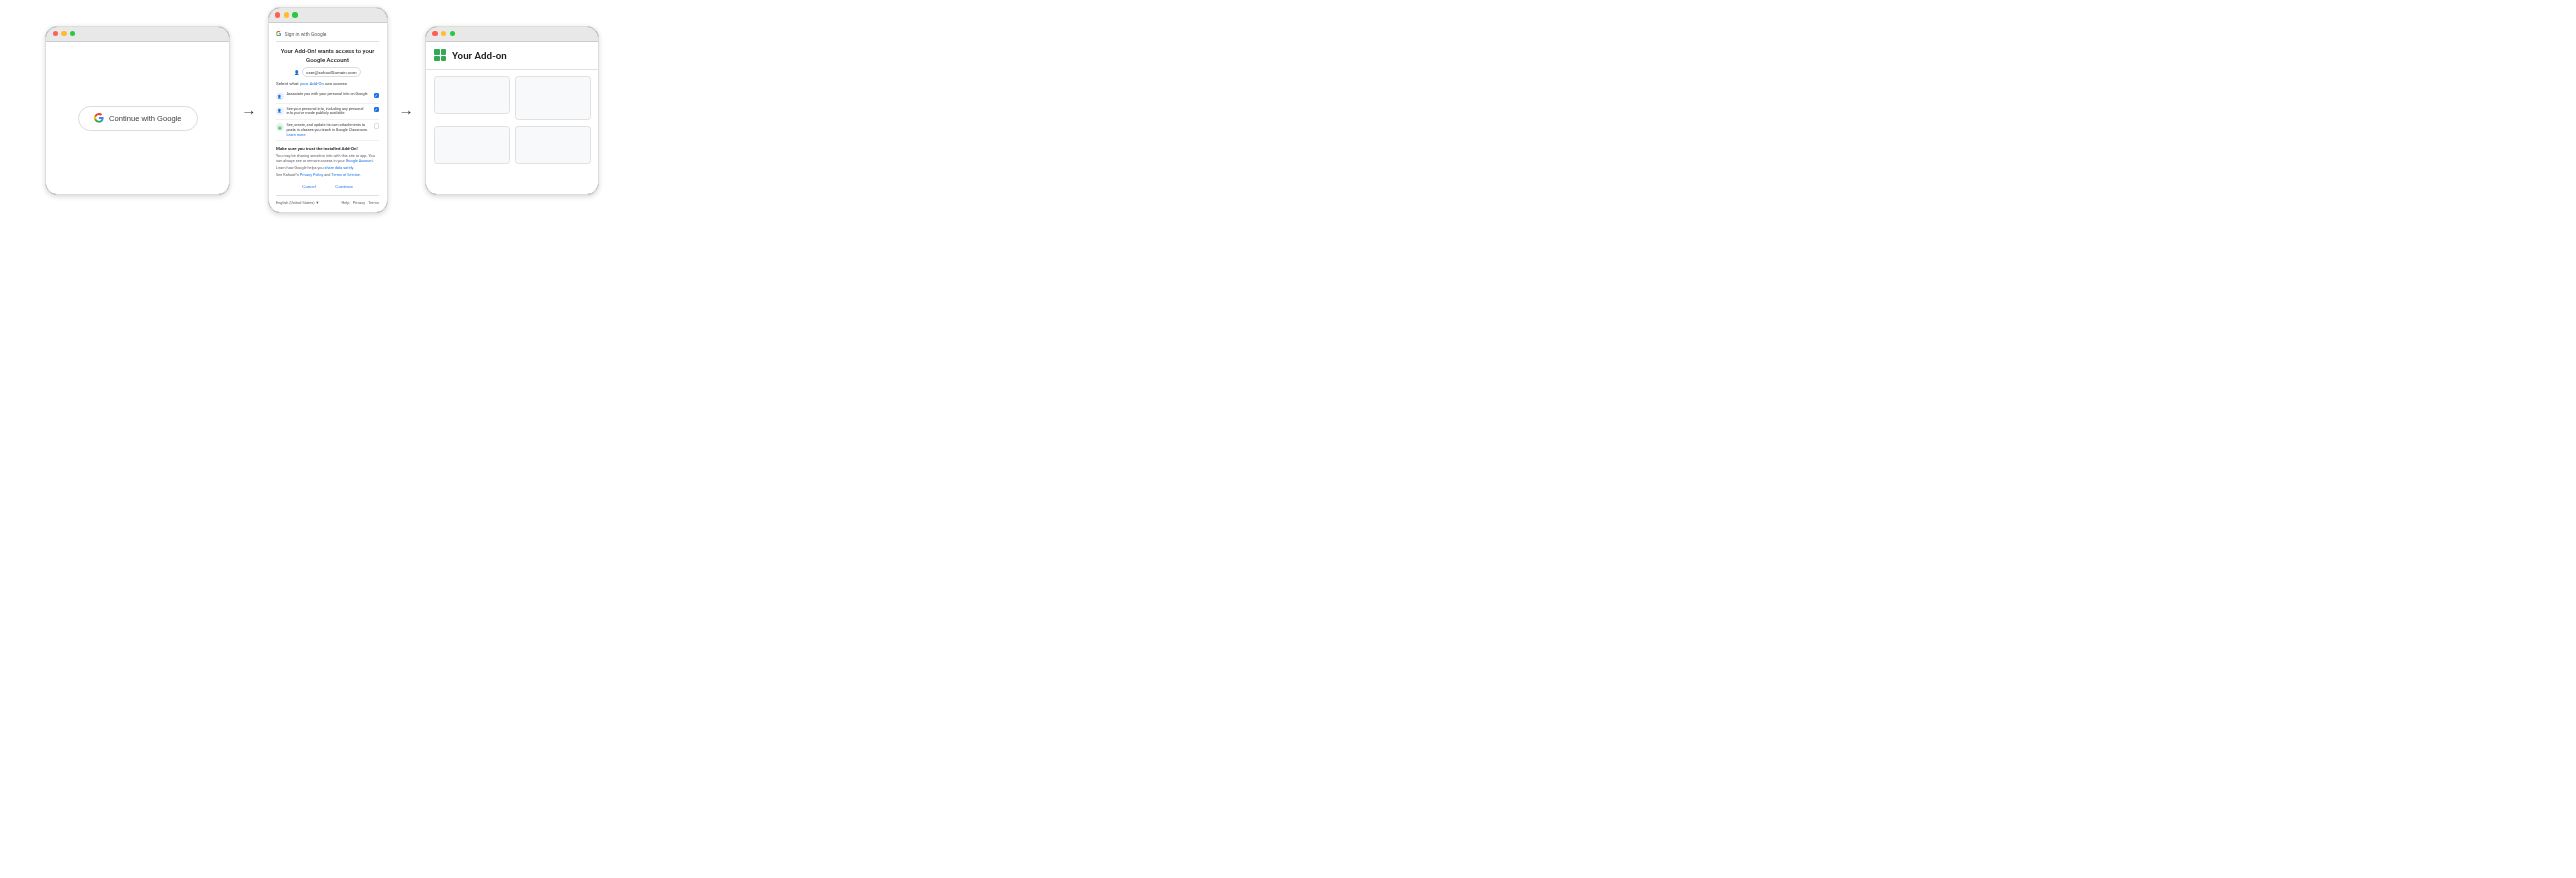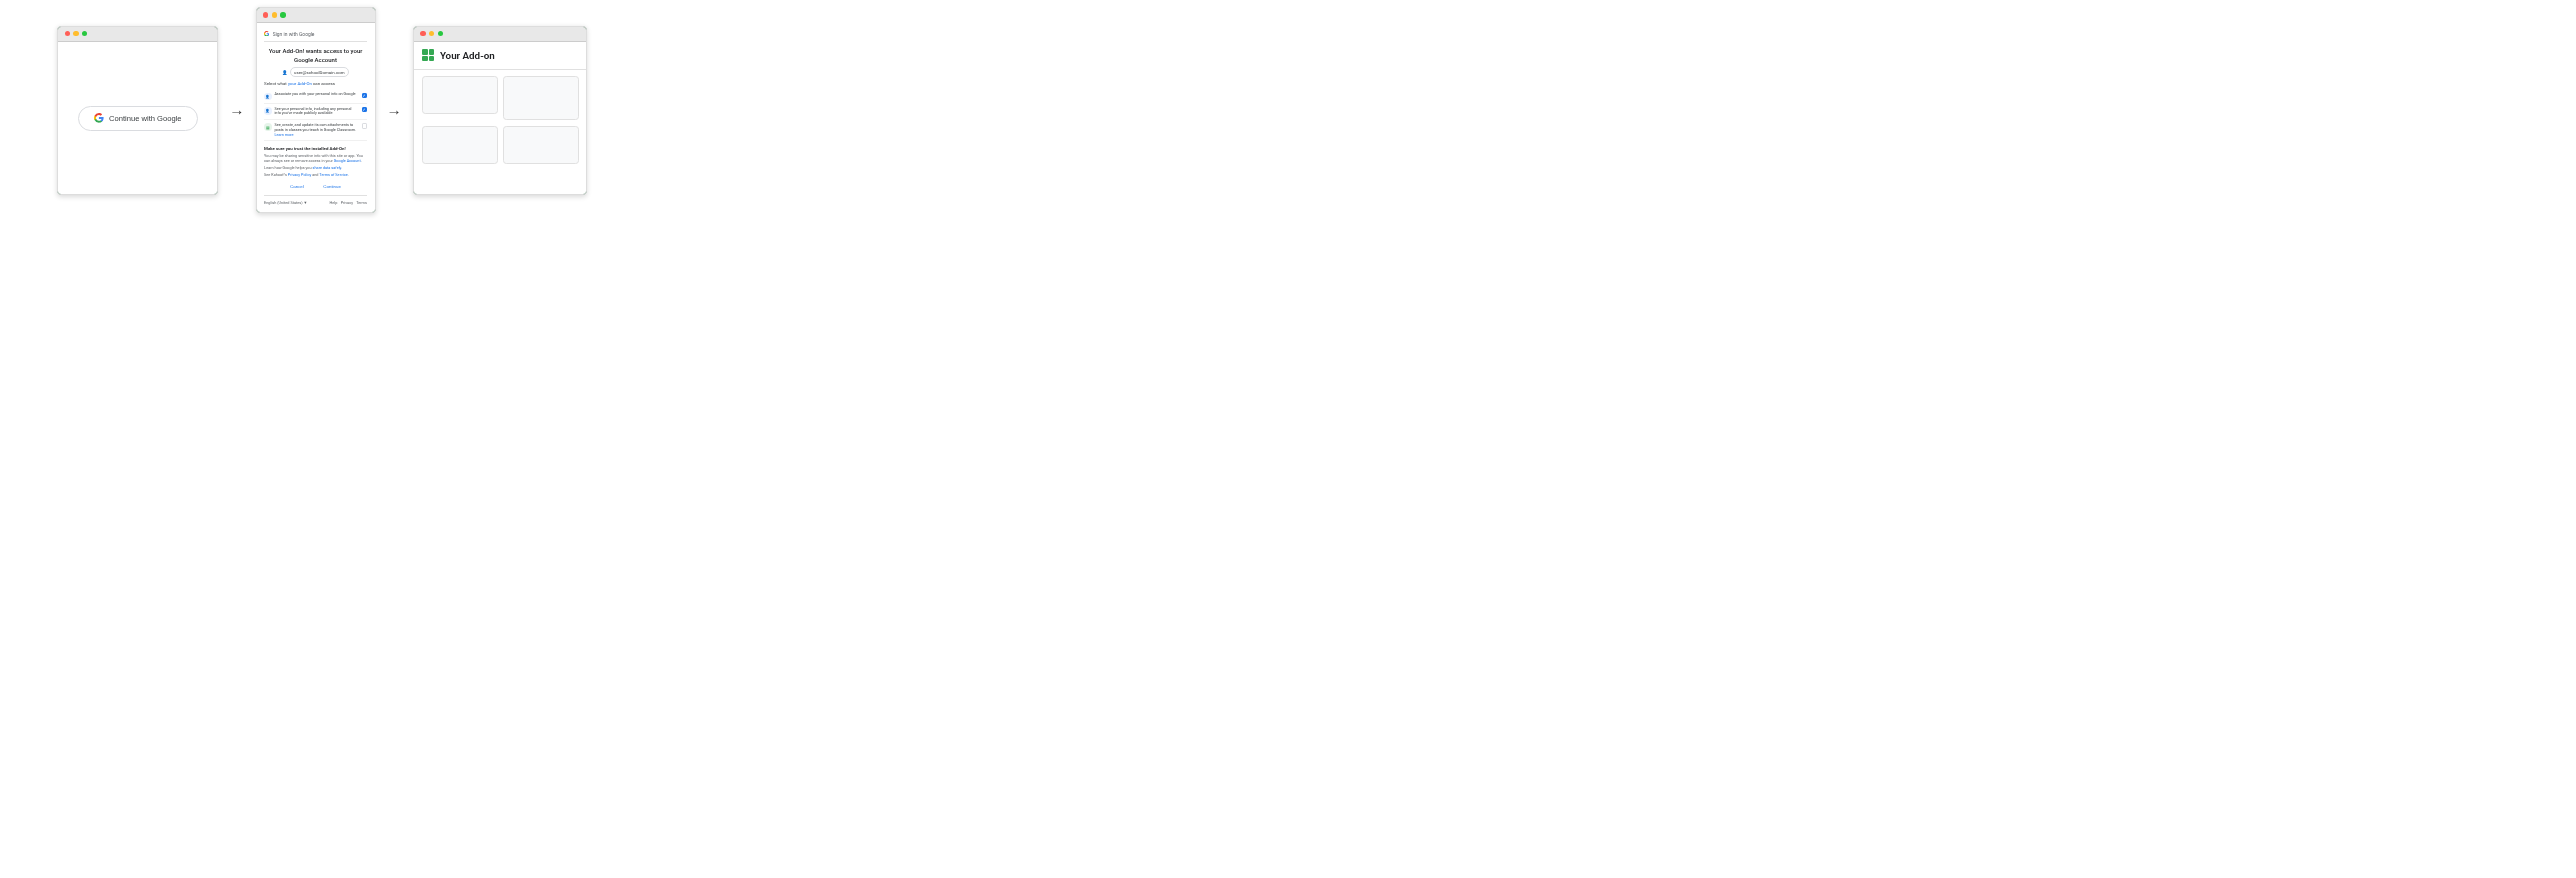"Your Add-on" .browser-window { border-radius: 4px -> 12px }
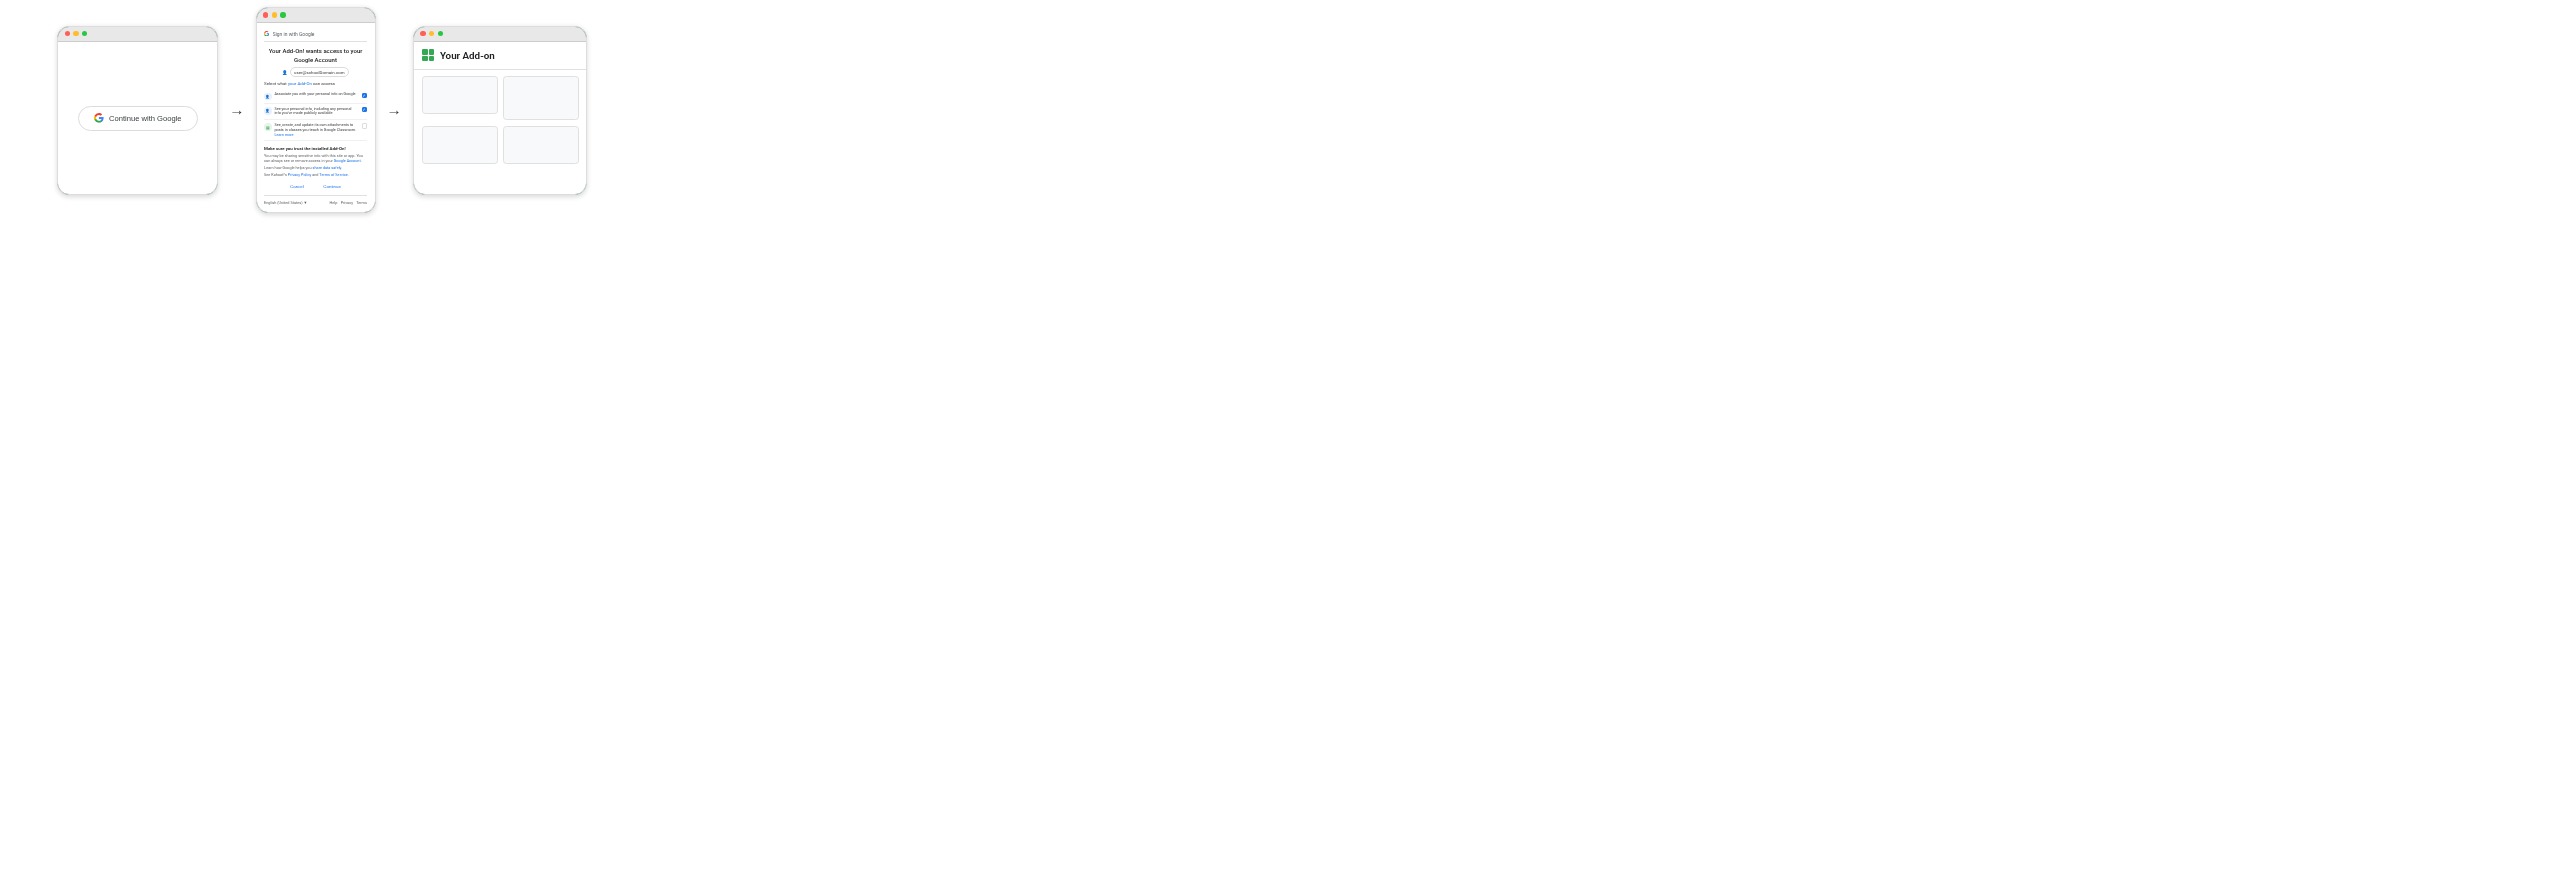"Continue with Google" .window-1 { width: 161px -> 185px }
